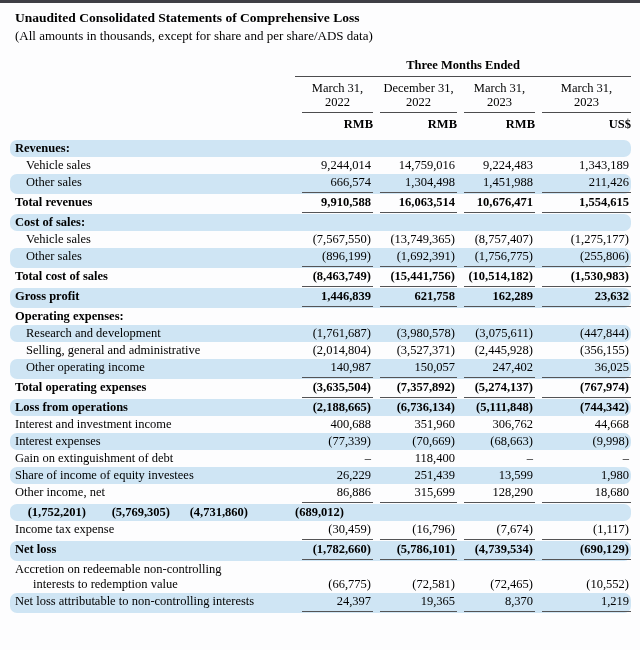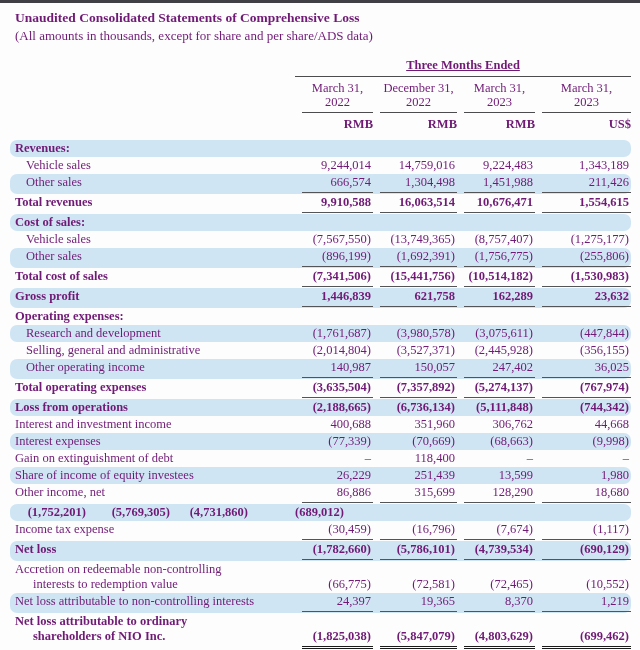"Unaudited Consolidated Statements of" .page { color: #701a75 -> #000000 }
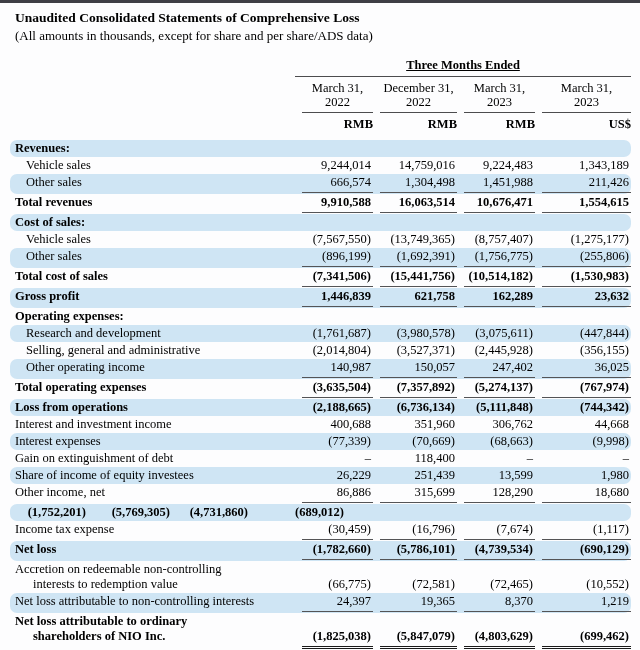"Three Months Ended" .span-cell { text-decoration: underline -> none }
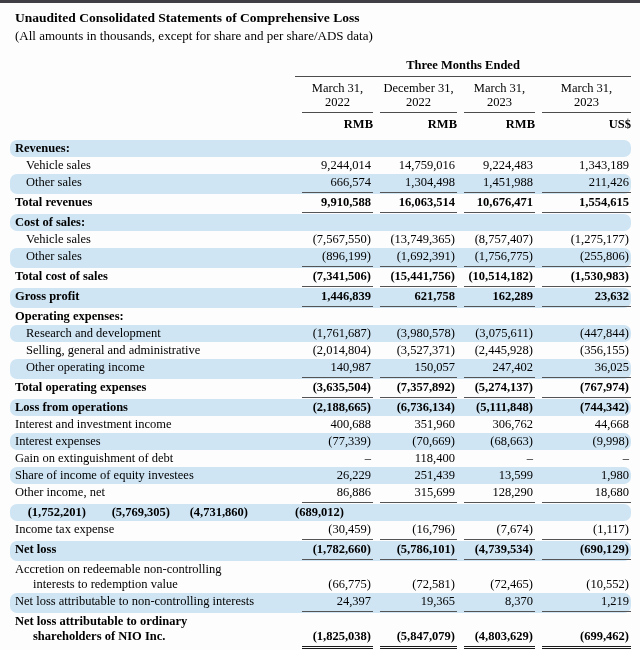"(7,341,506)" div.num { text: 7,341,506 -> 8,463,749 }
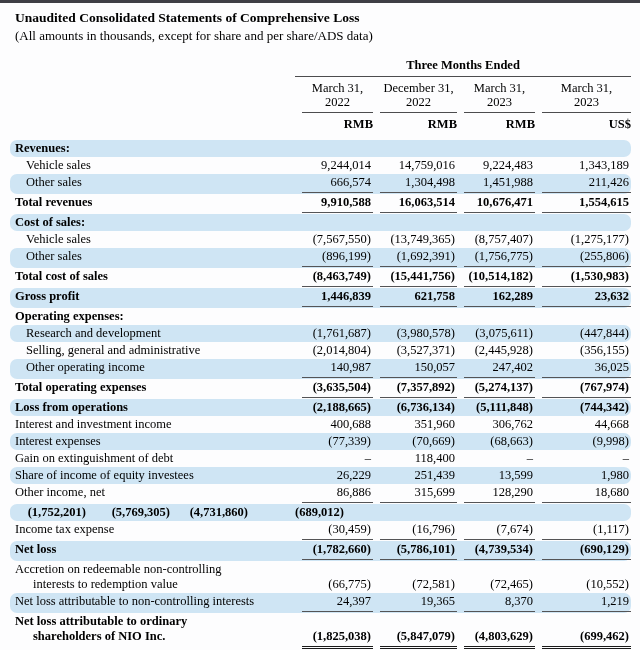"Net loss attributable to ordinary" div.row { html: <div> <div> <span>Net loss attributable to ordinary</span> <span>shareholders of NIO Inc.</span> </div> <div>(1,825,038)</div> <div>(5,847,079)</div> <div>(4,803,629)</div> <div>(699,462)</div> </div> -> none }
